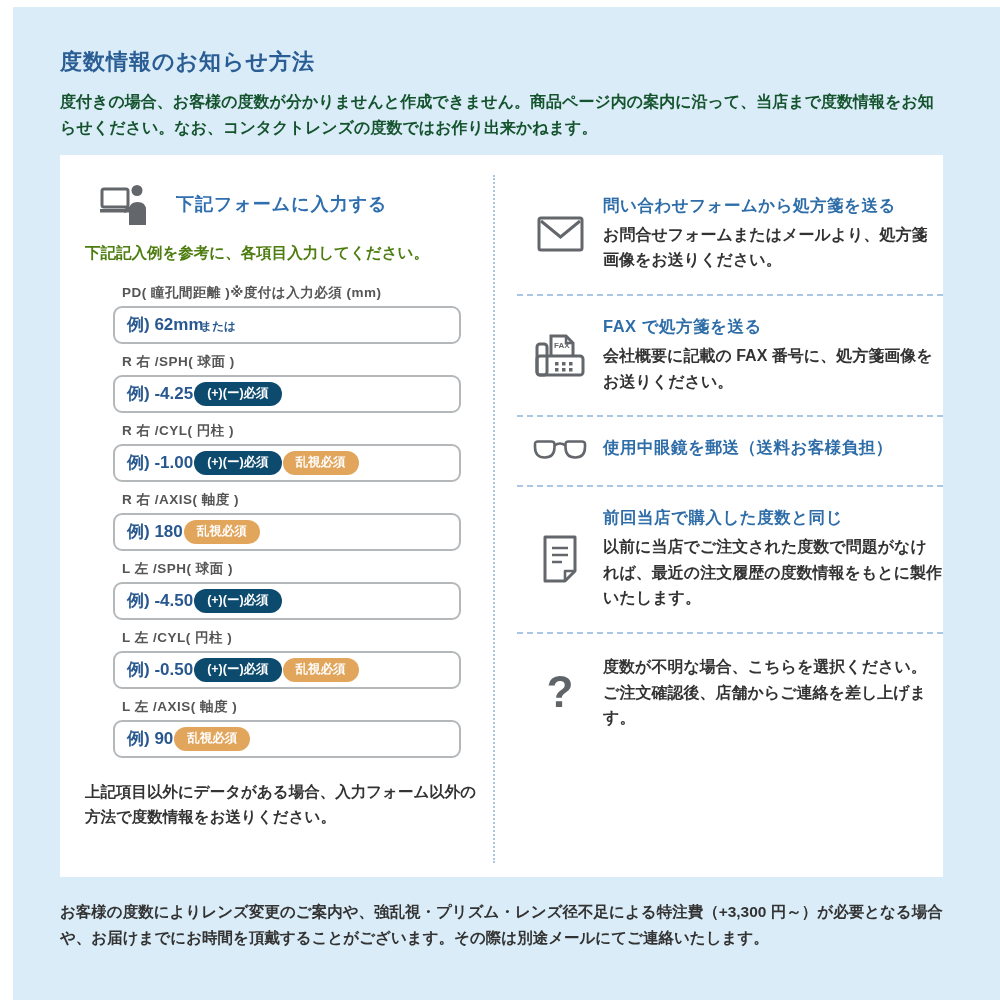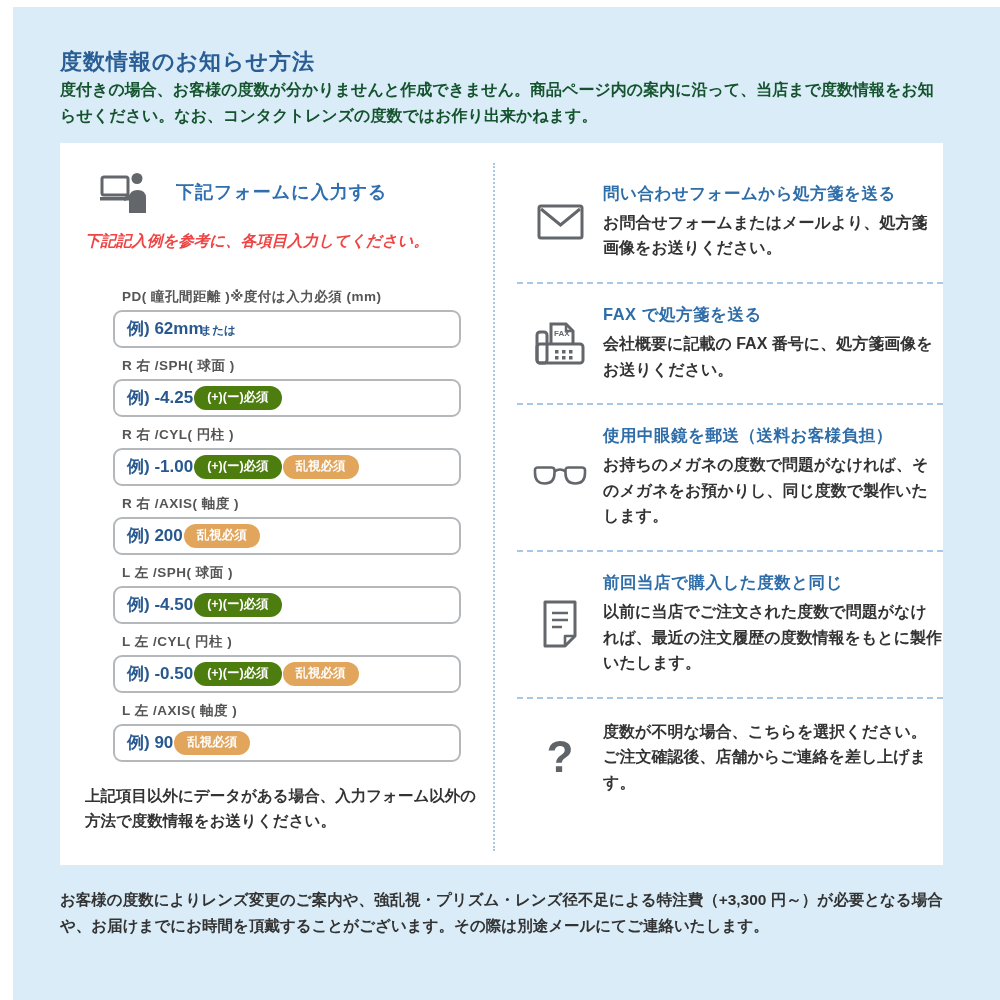"度数情報のお知らせ方法" .page-title { margin-bottom: none -> 12px }
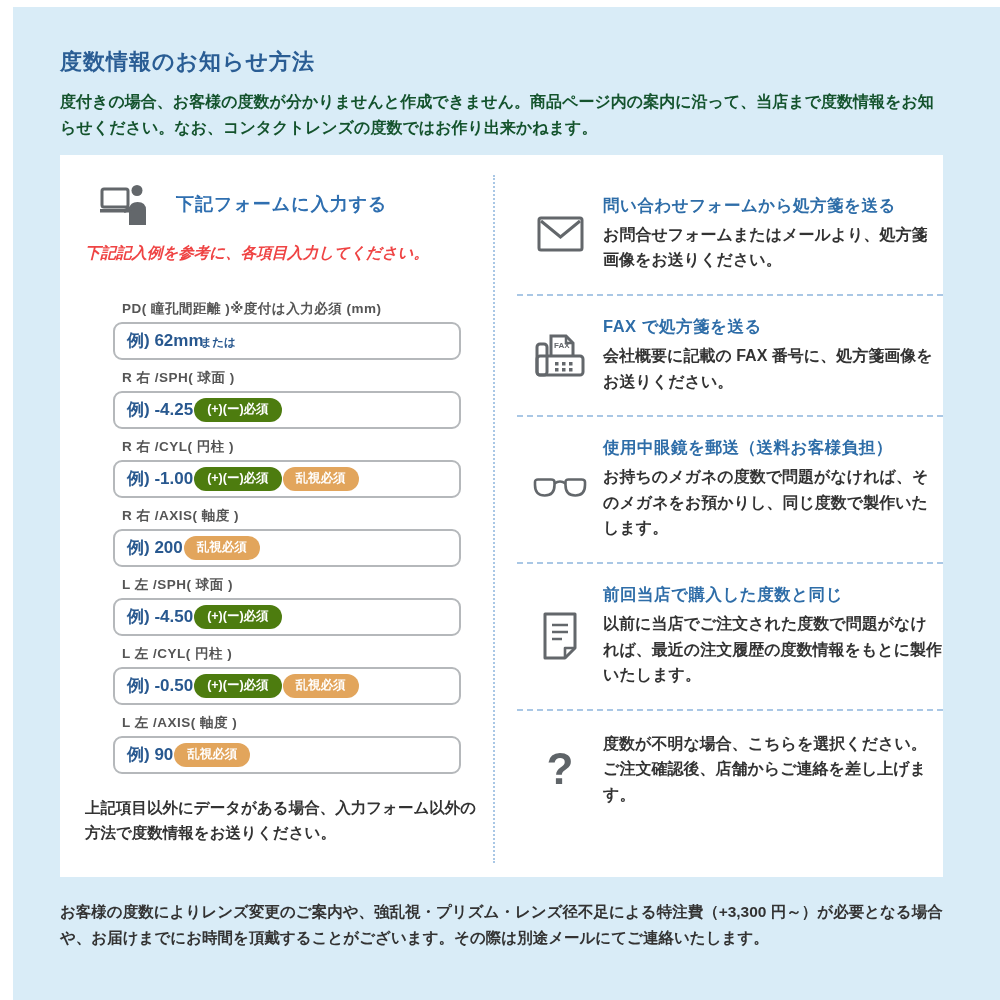"下記記入例を参考に、各項目入力してください。" .form-sub { color: #ef4444 -> #4d7c0f; font-style: italic -> none; margin-bottom: 36px -> 20px }
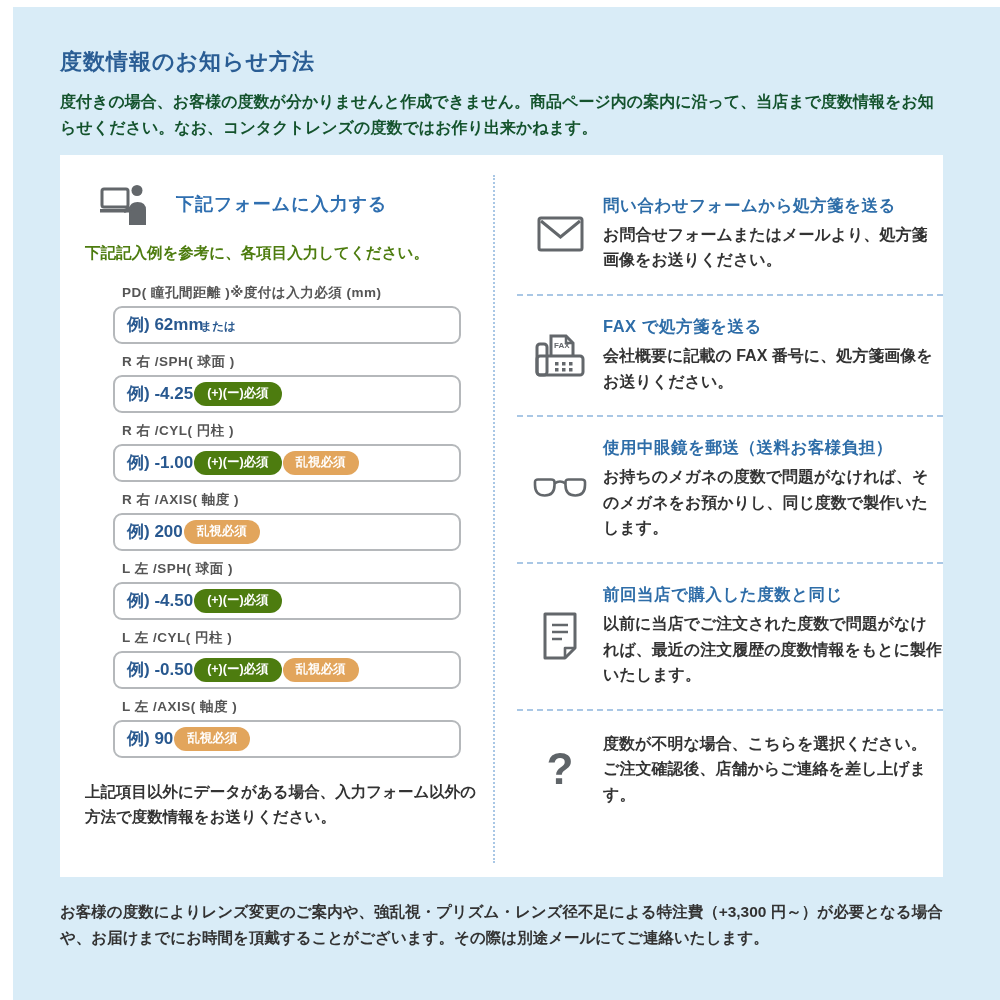"(+)(ー)必須" .pill-blue { background: #4d7c0f -> #0c4a6e }
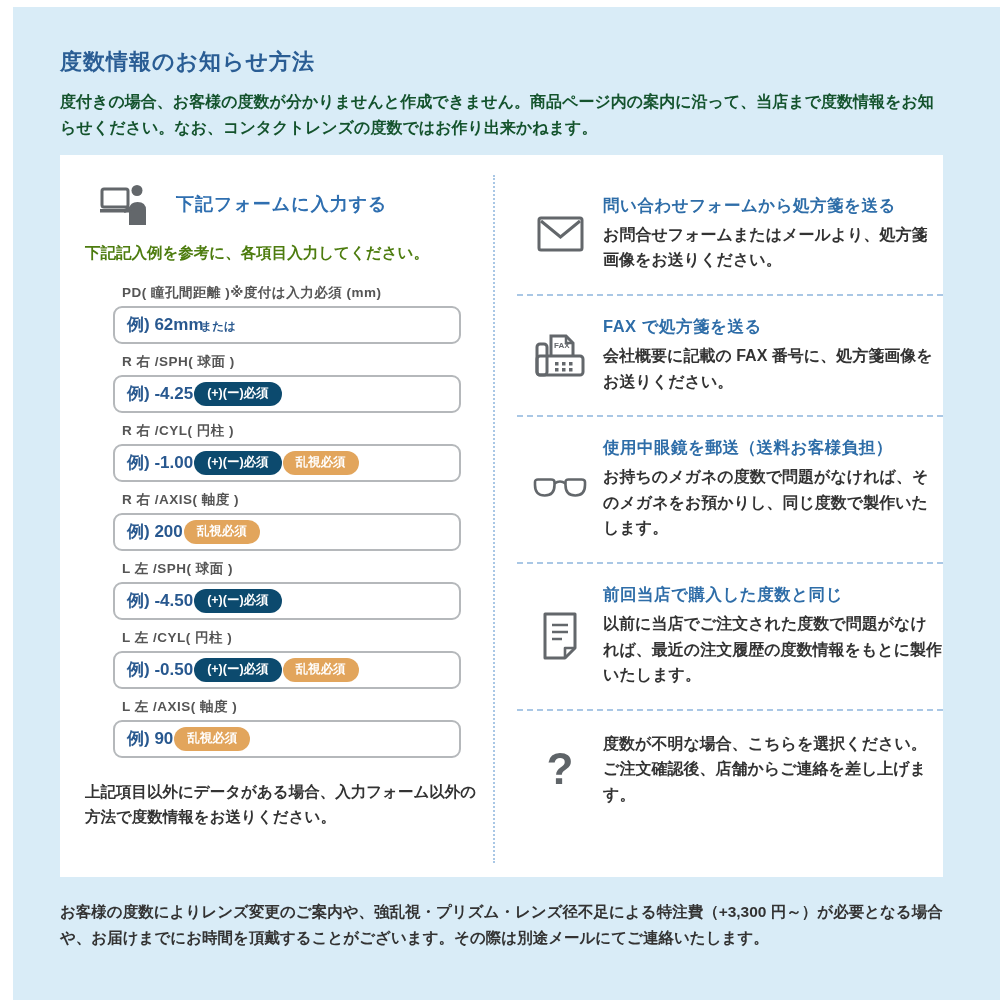"お持ちのメガネの度数で問題がなければ、そのメガネをお預かりし、同じ度数で製作いた" div.mbody { html: <div>お持ちのメガネの度数で問題がなければ、そのメガネをお預かりし、同じ度数で製作いたします。</div> -> none }
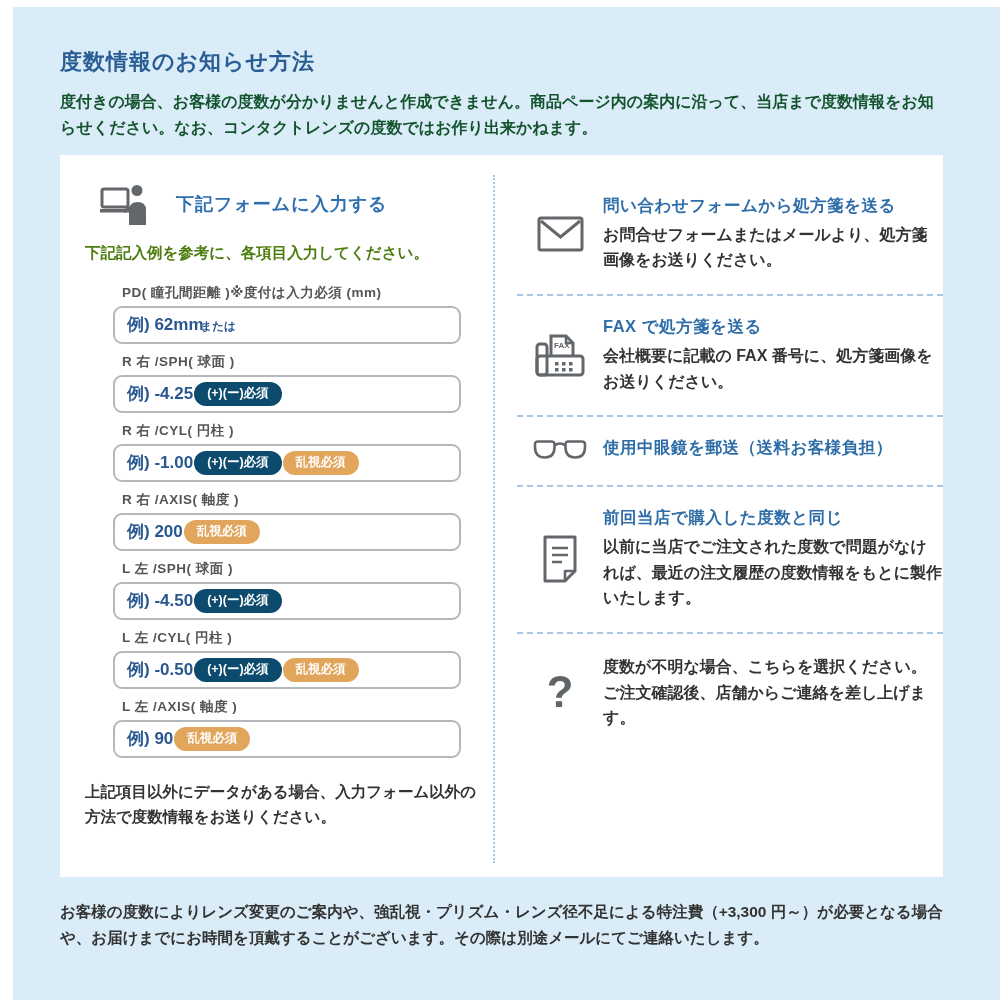"例) 200" span.ex { text: 200 -> 180 }
